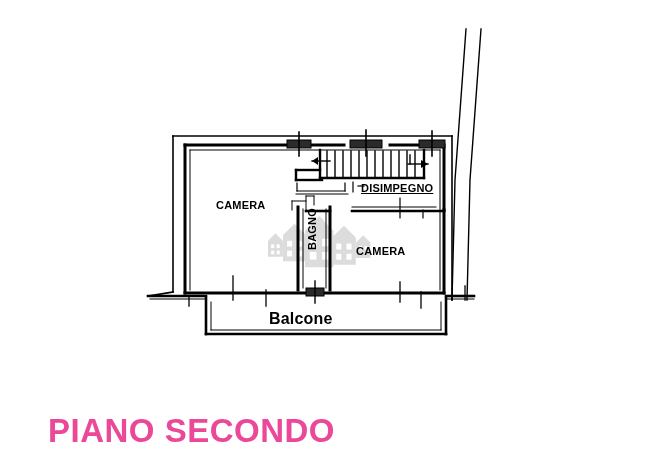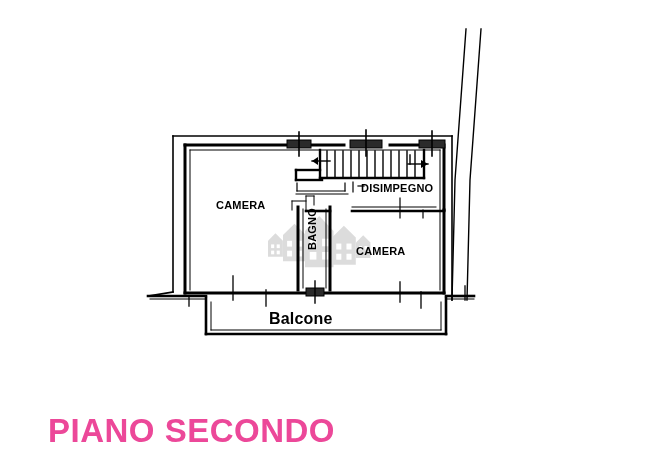"DISIMPEGNO" .lbl-disimpegno { text-decoration: none -> underline }
